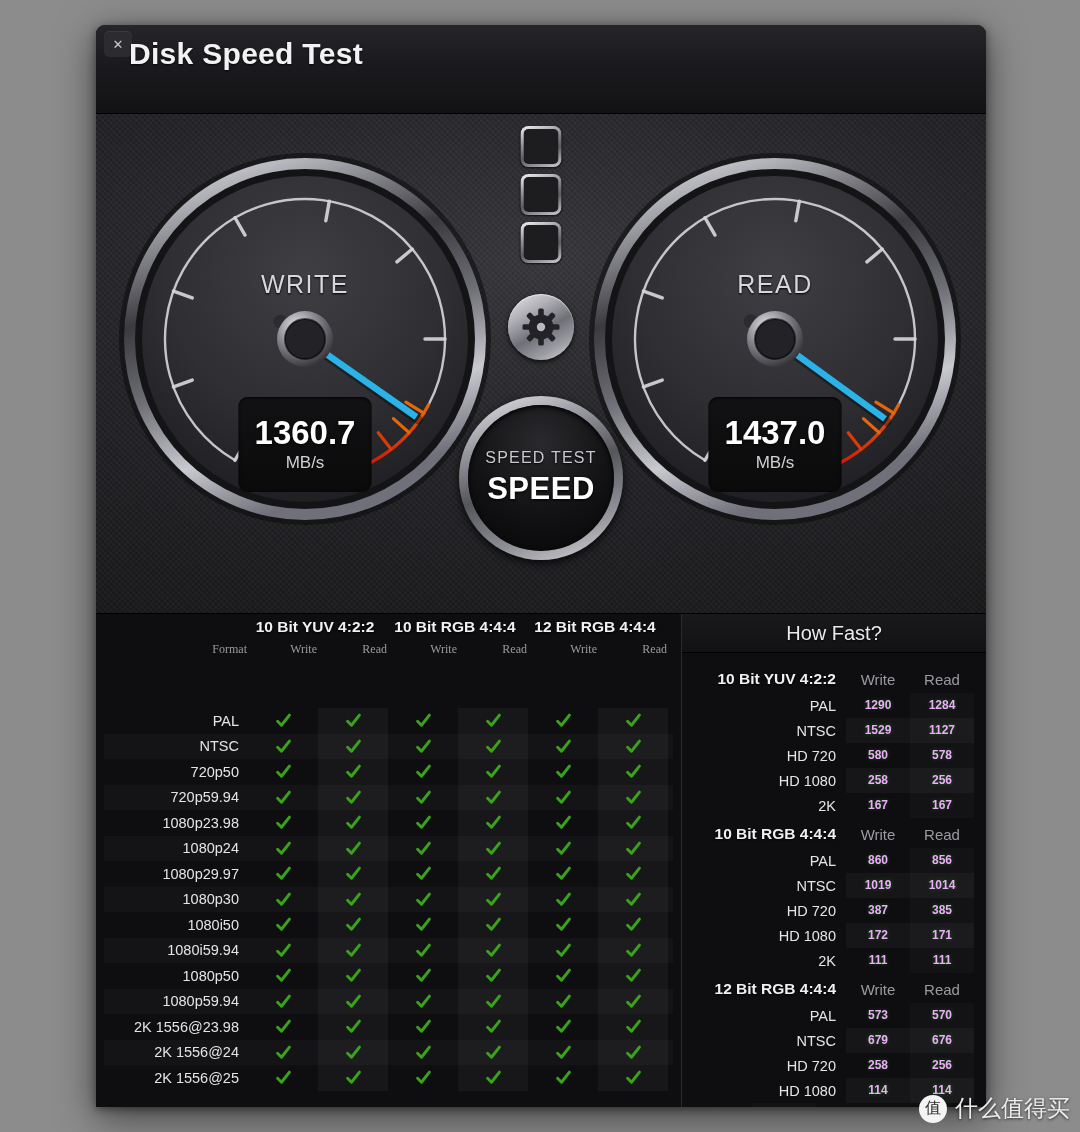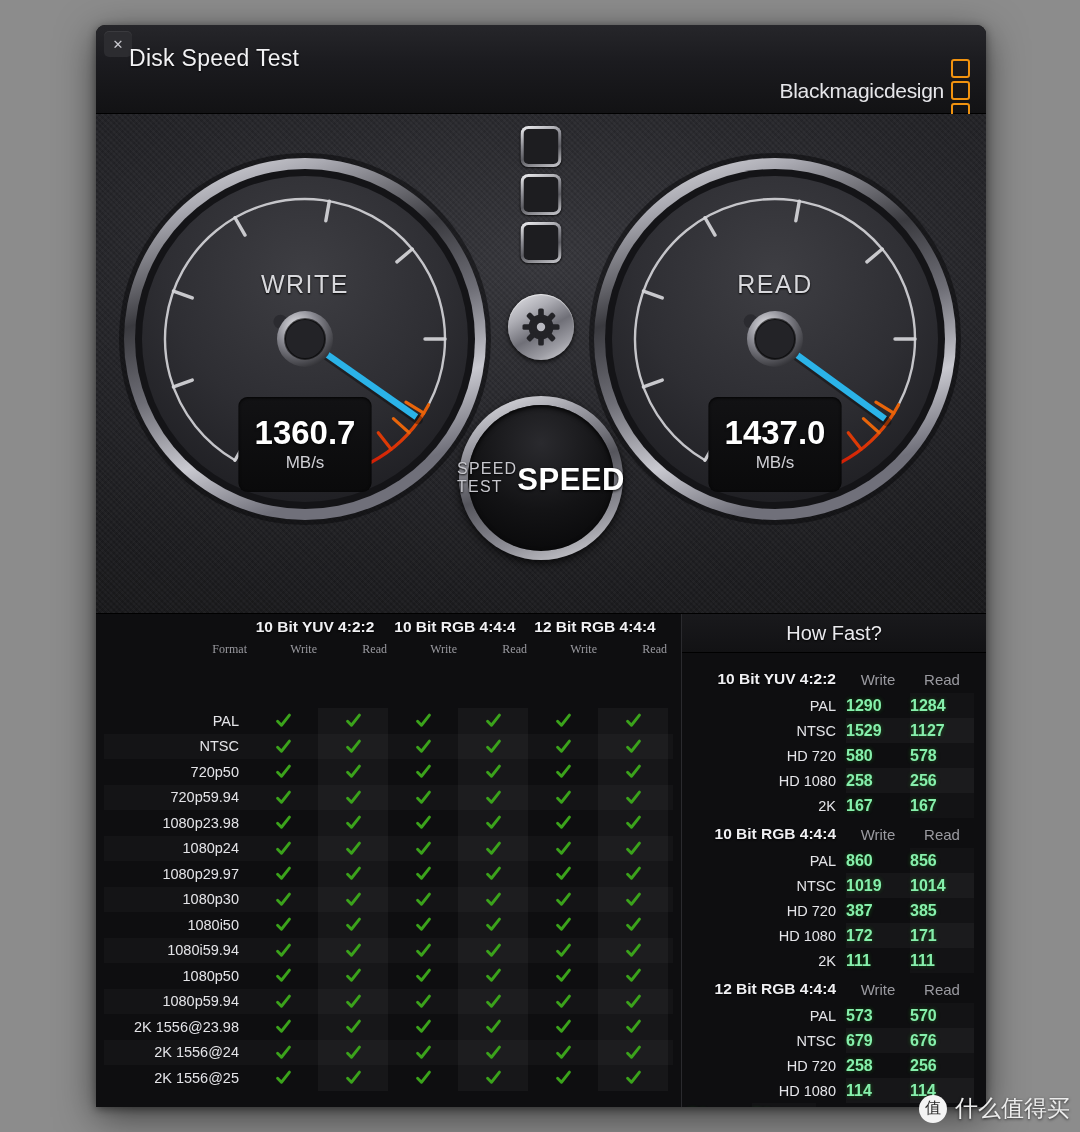"Disk Speed Test" #app-title { font-size: 23px -> 30px; font-weight: 400 -> 700; top: 20px -> 12px }
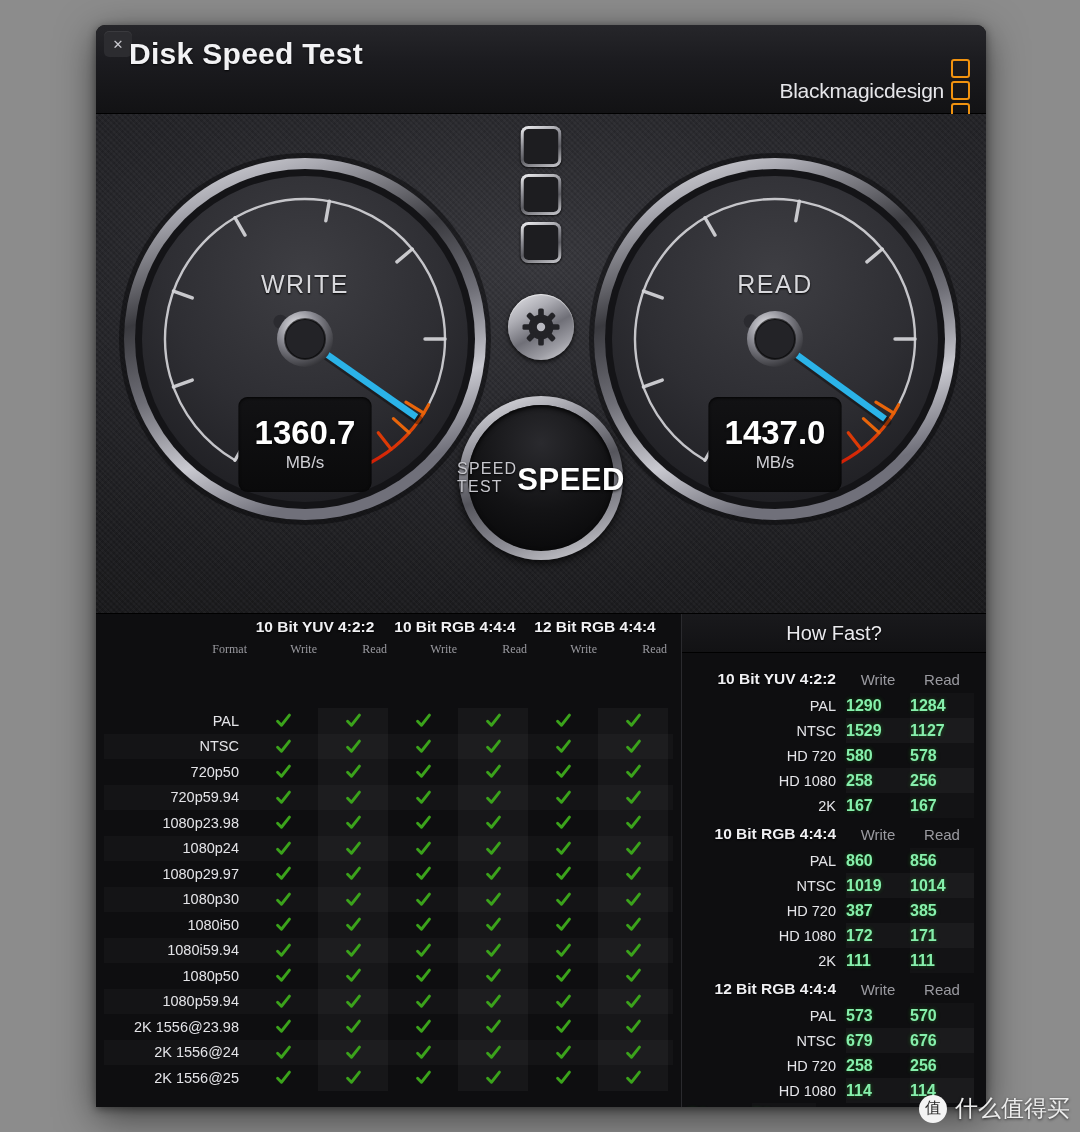"Blackmagicdesign" div { html: <div> <span>Blackmagicdesign</span> <span> <span></span> <span></span> <span></span> </span> </div> -> none }
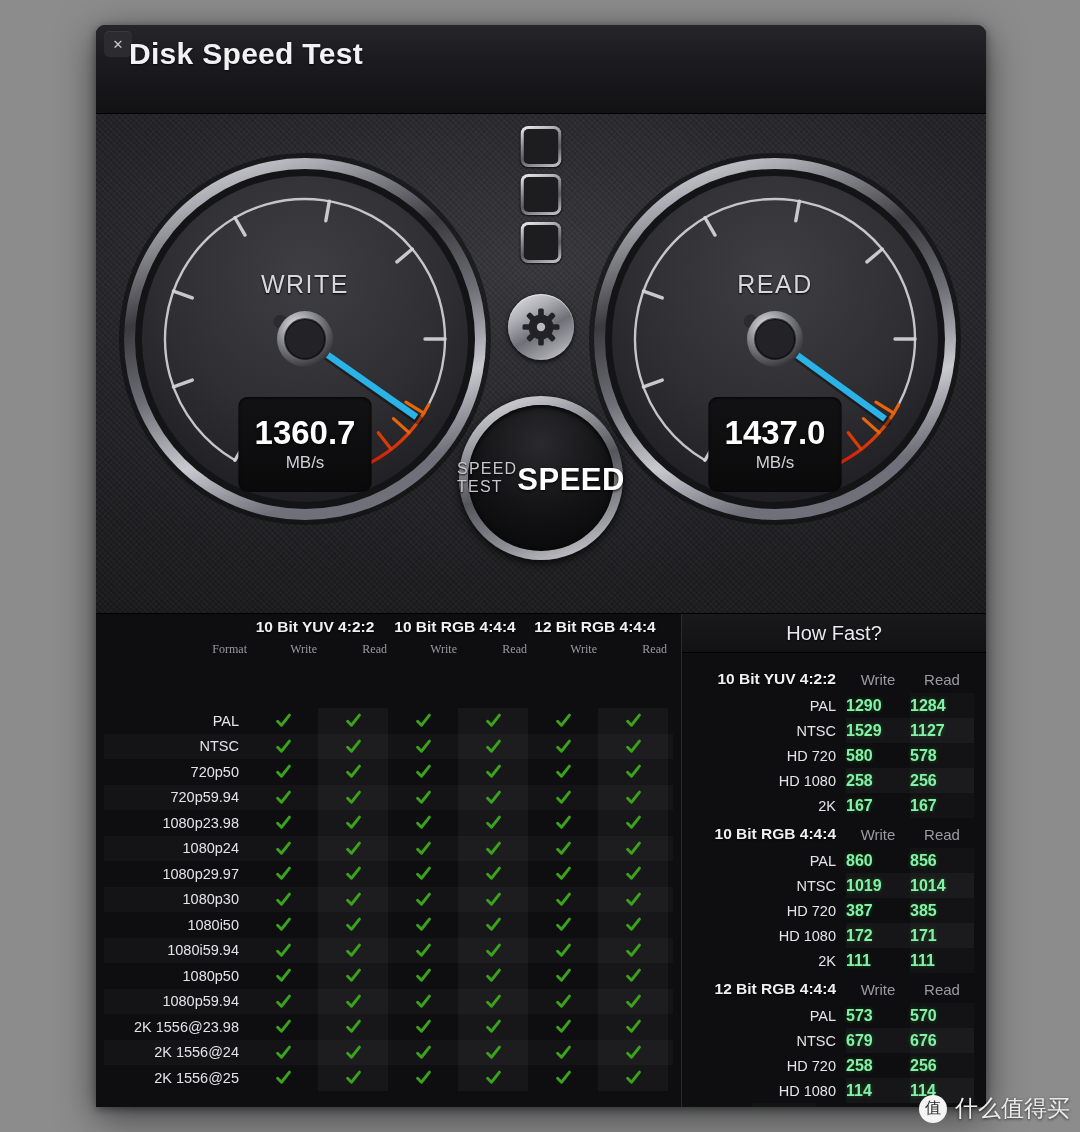"SPEED TEST" #start-inner { flex-direction: row -> column }
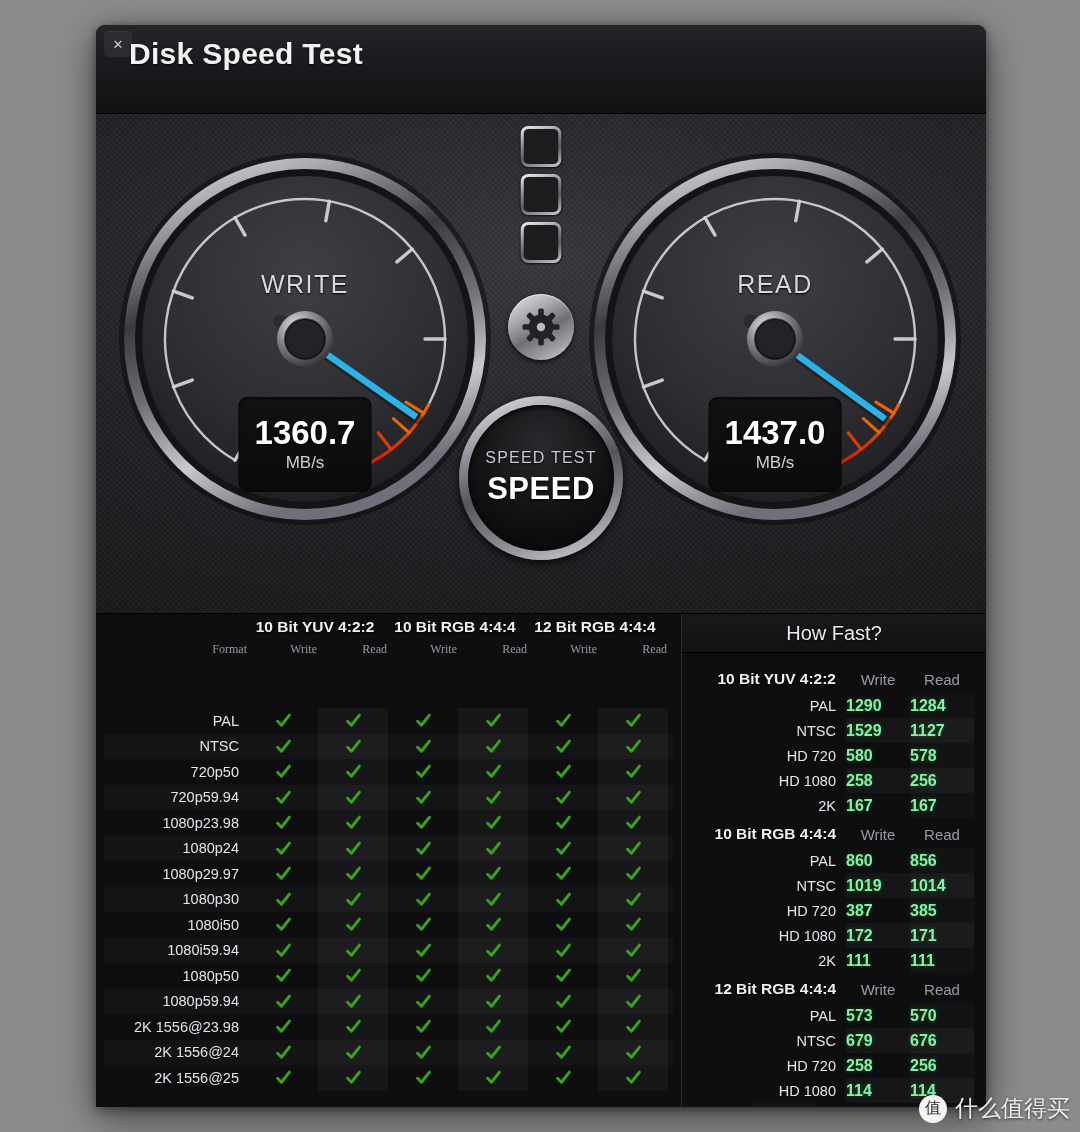"1290" .hf-w,.hf-r { color: #86efac -> #f0abfc; font-size: 16px -> 12px; text-align: left -> center }
